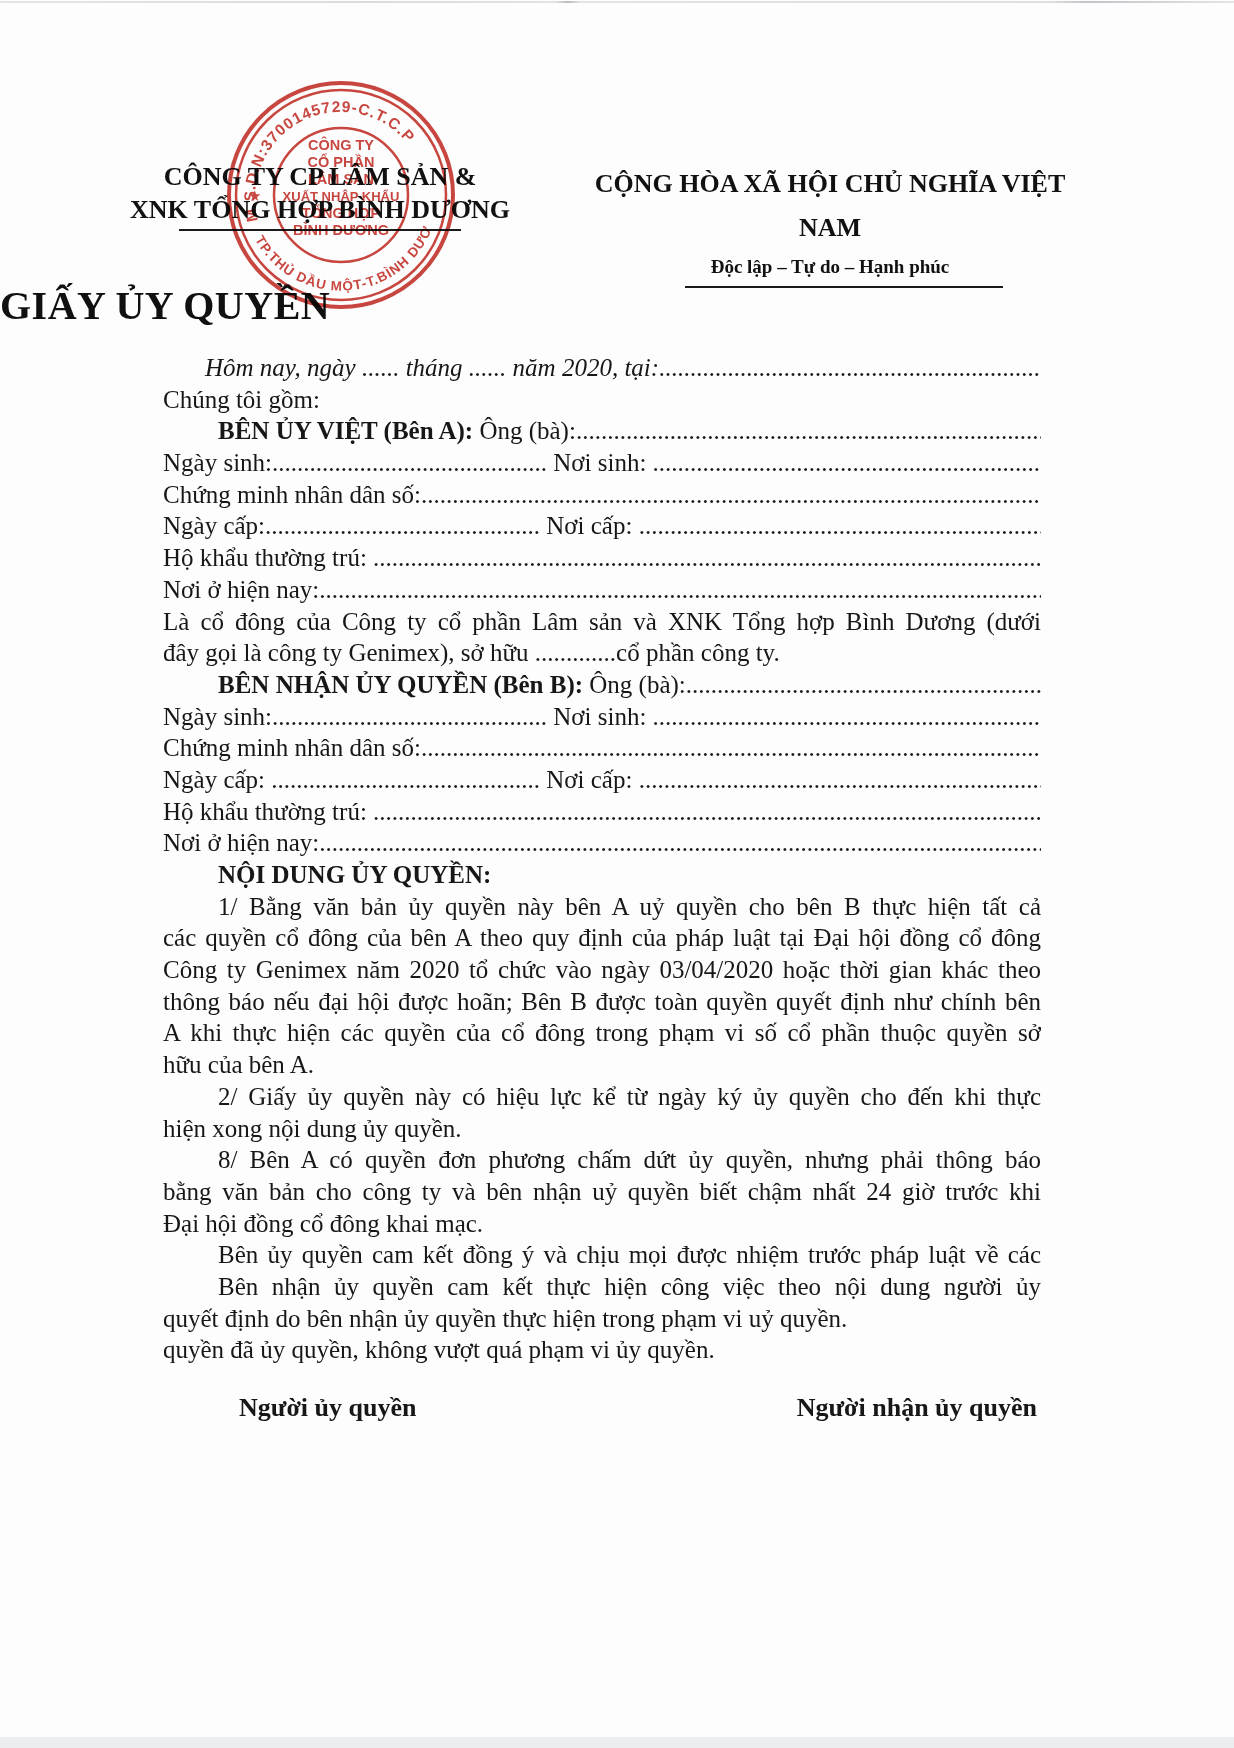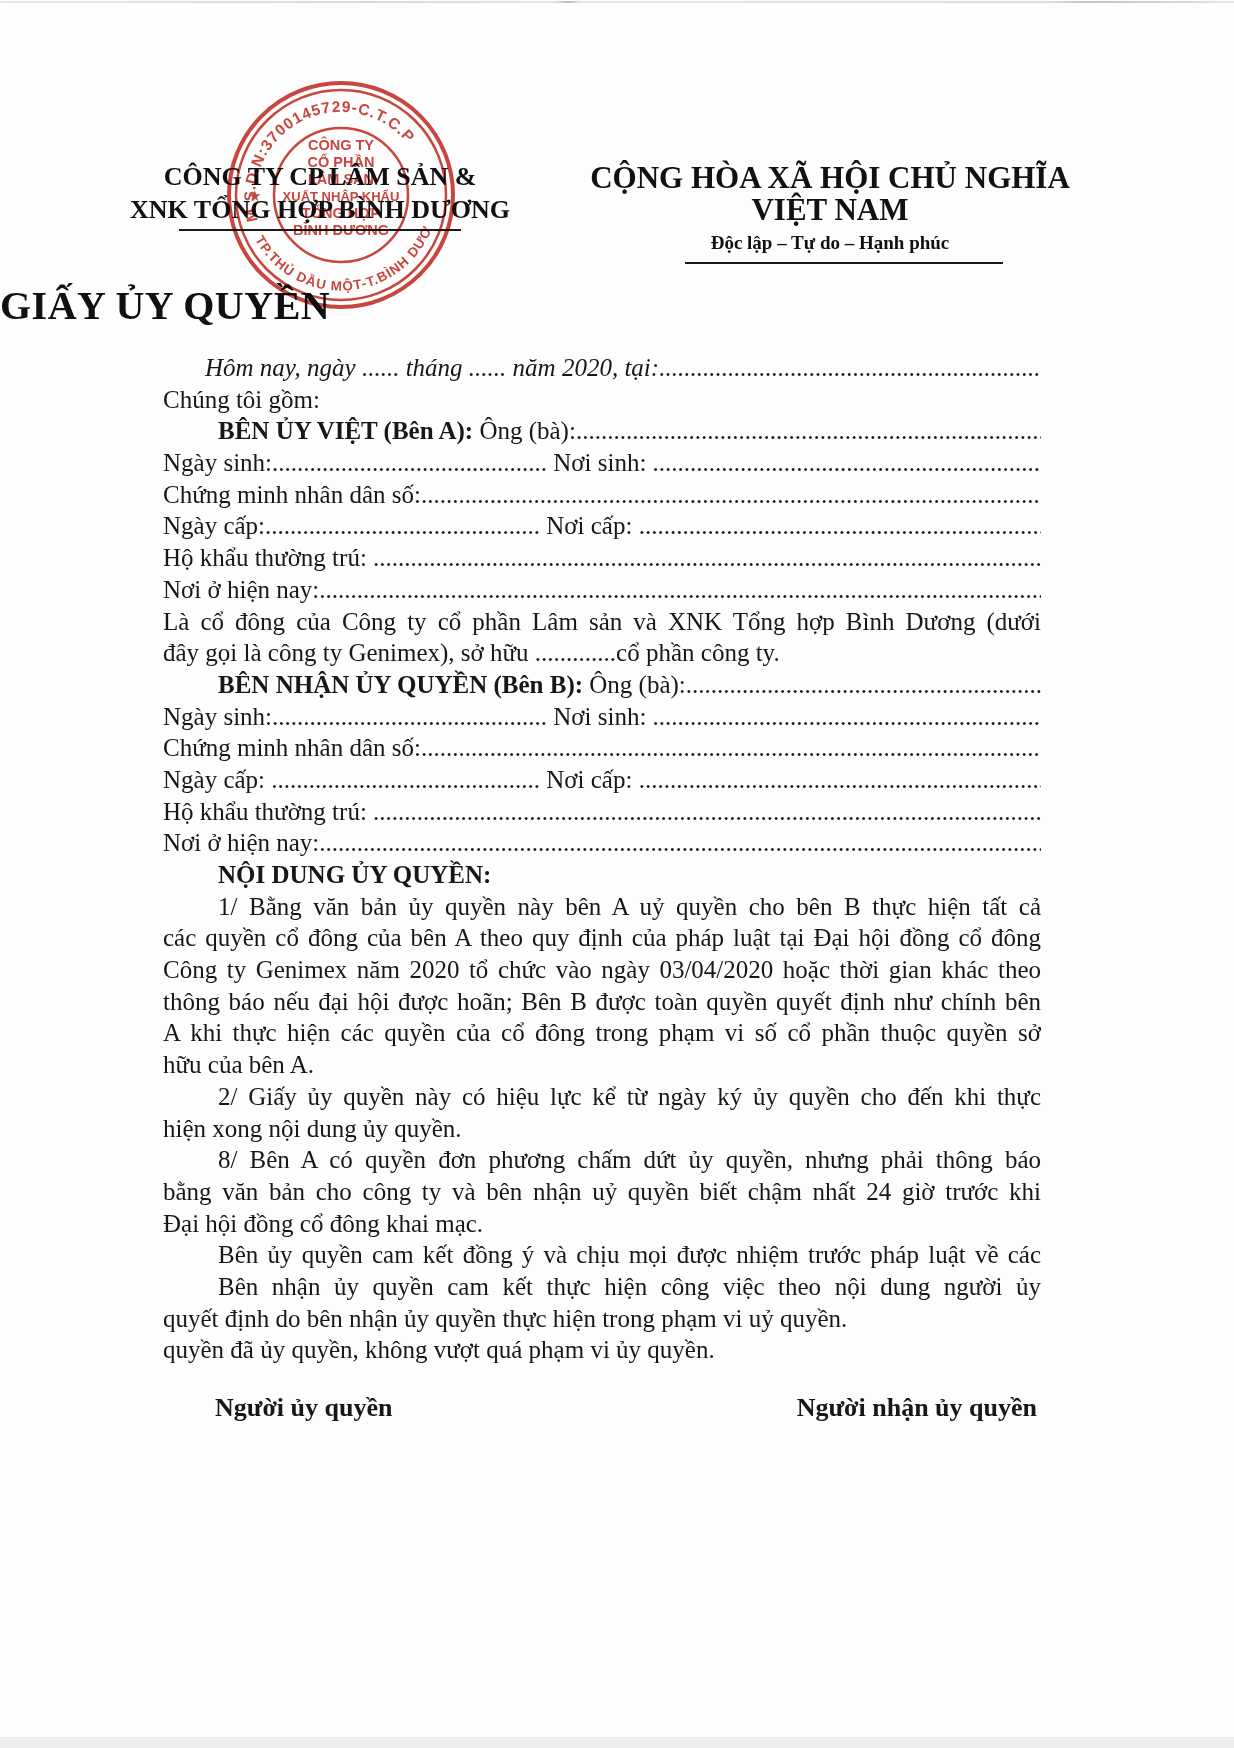"CỘNG HÒA XÃ HỘI CHỦ" .national .l1 { font-size: 31px -> 26px; line-height: 32px -> 44px }
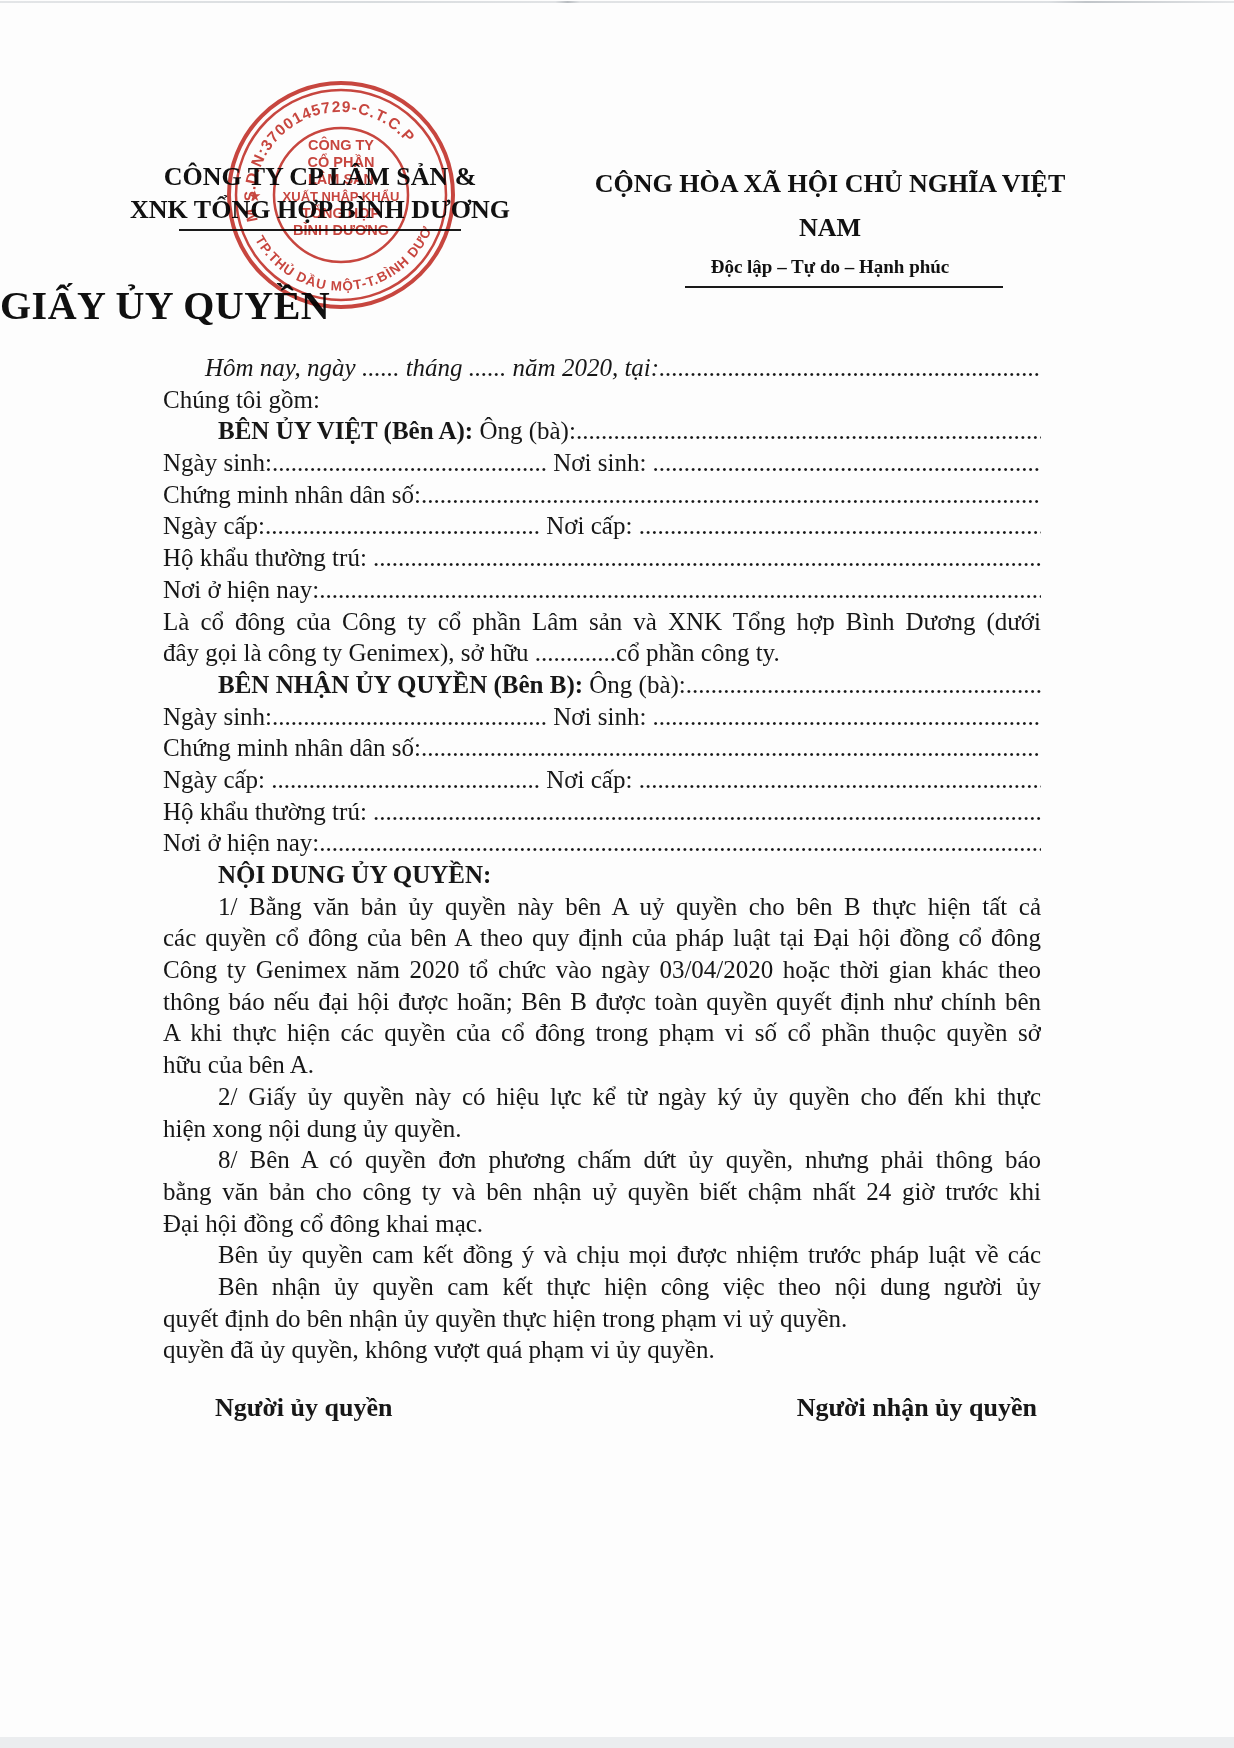"Người ủy quyền" .sig-left { margin-left: 52px -> 76px }
